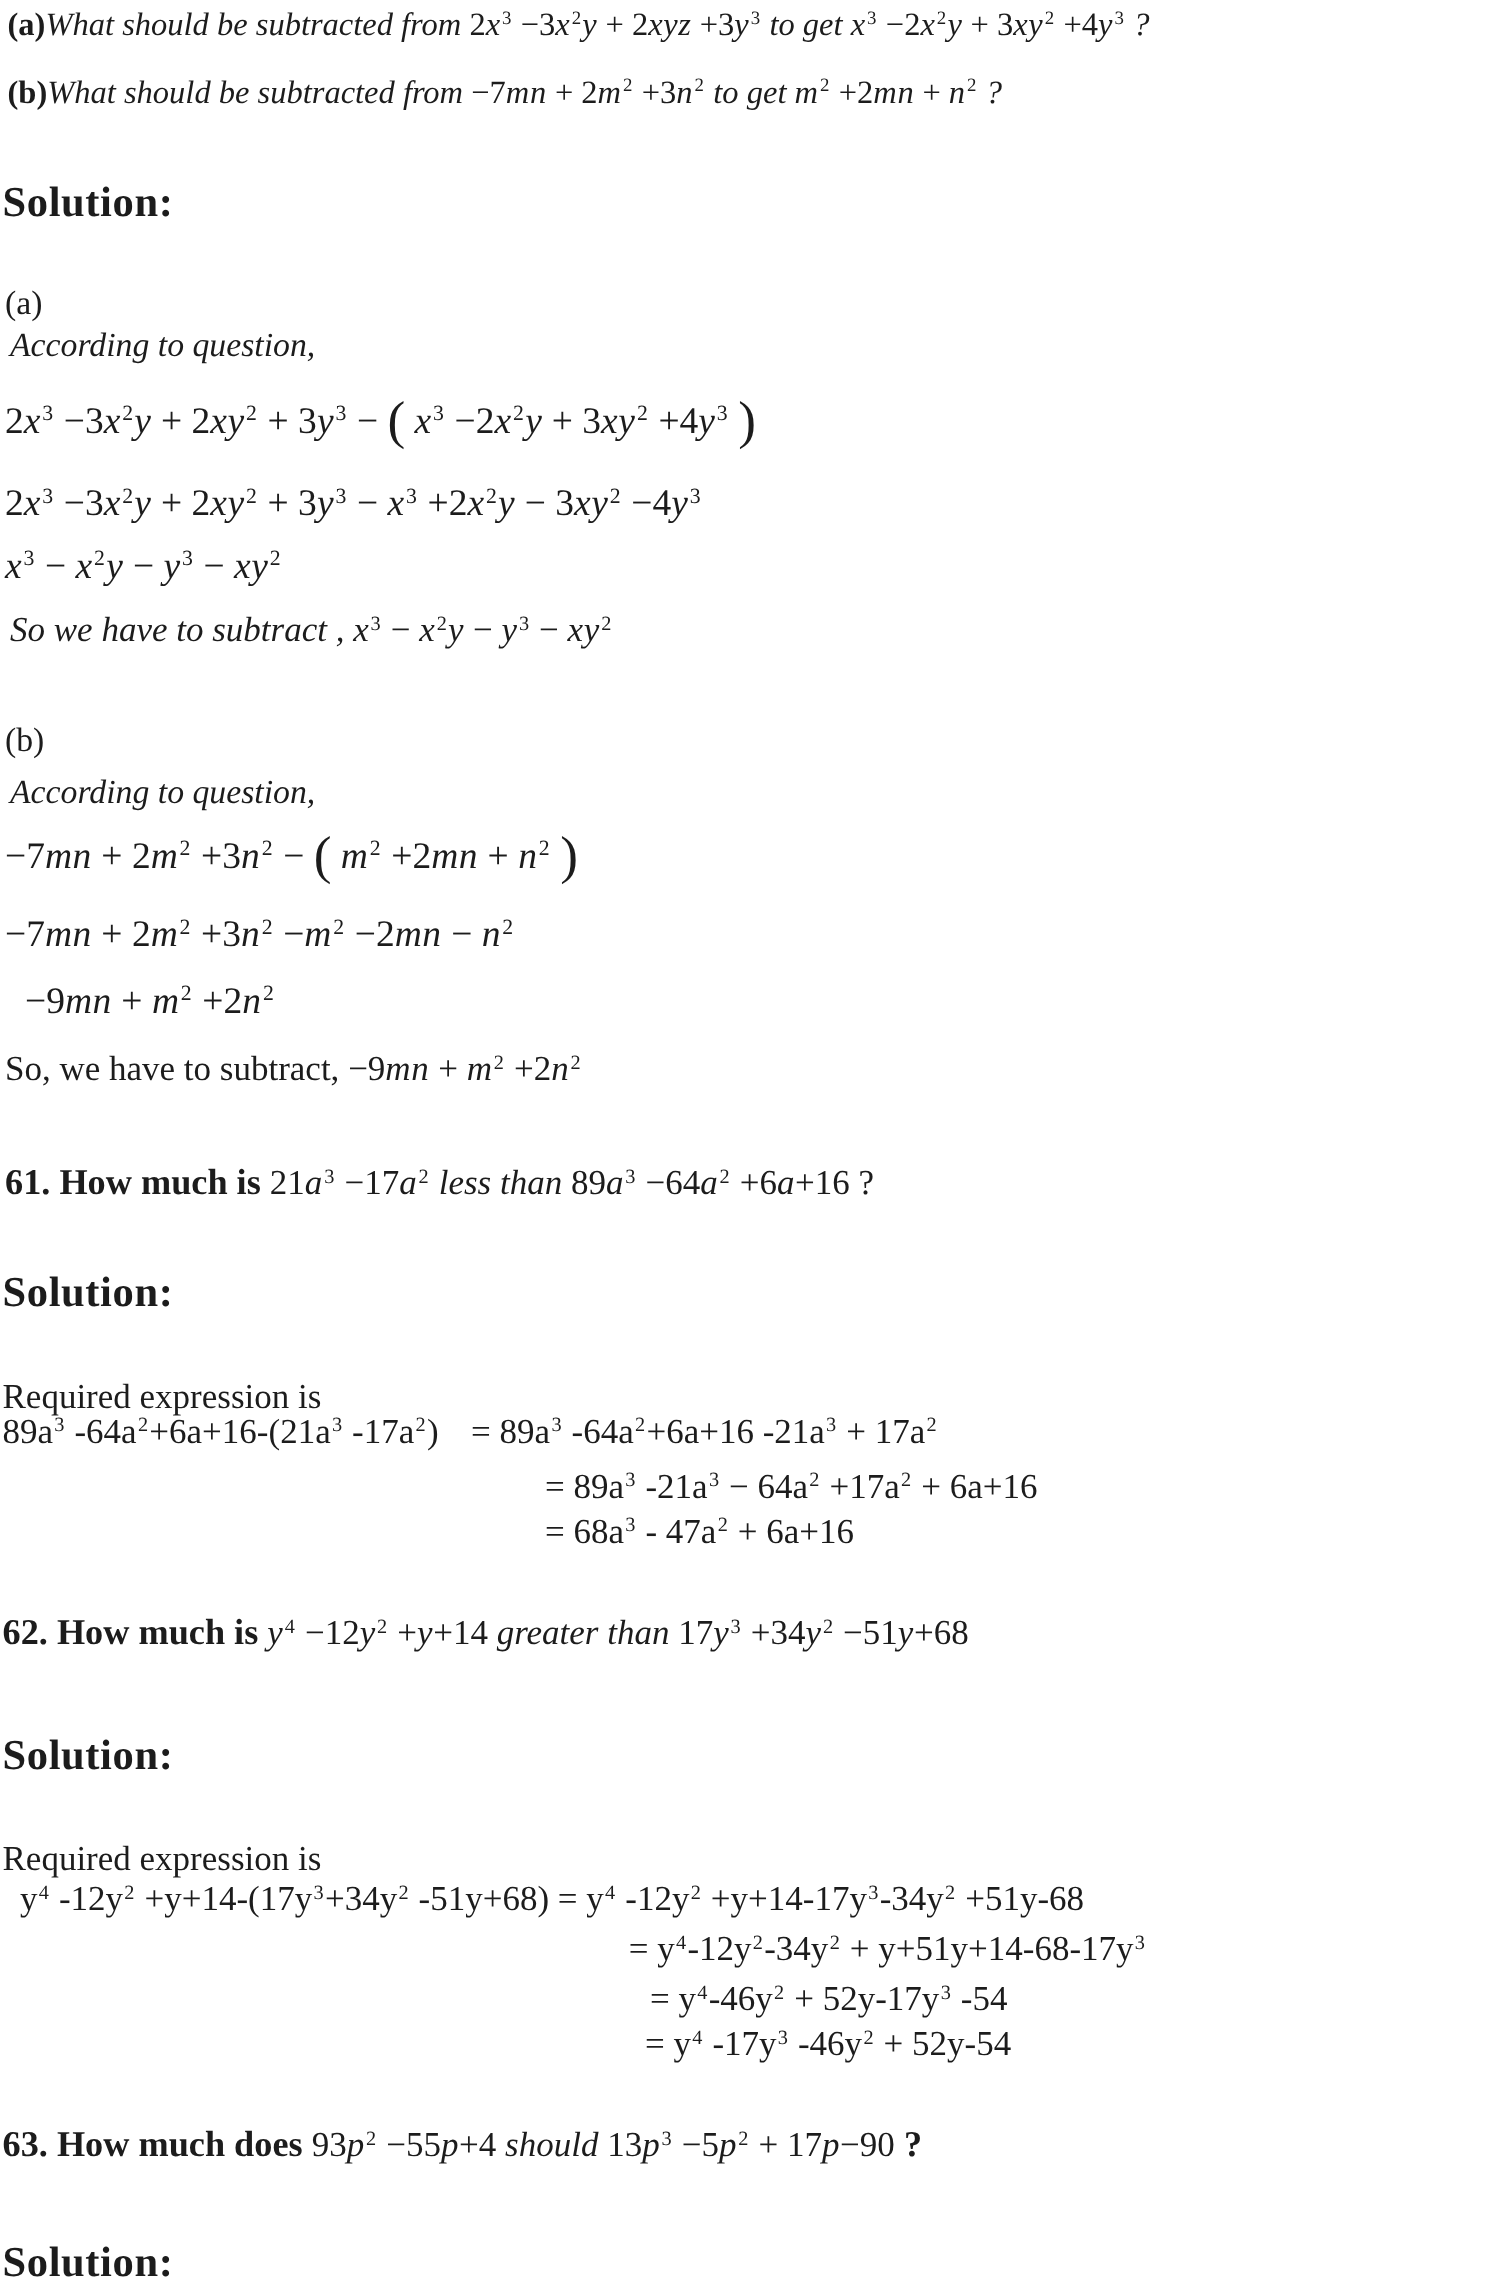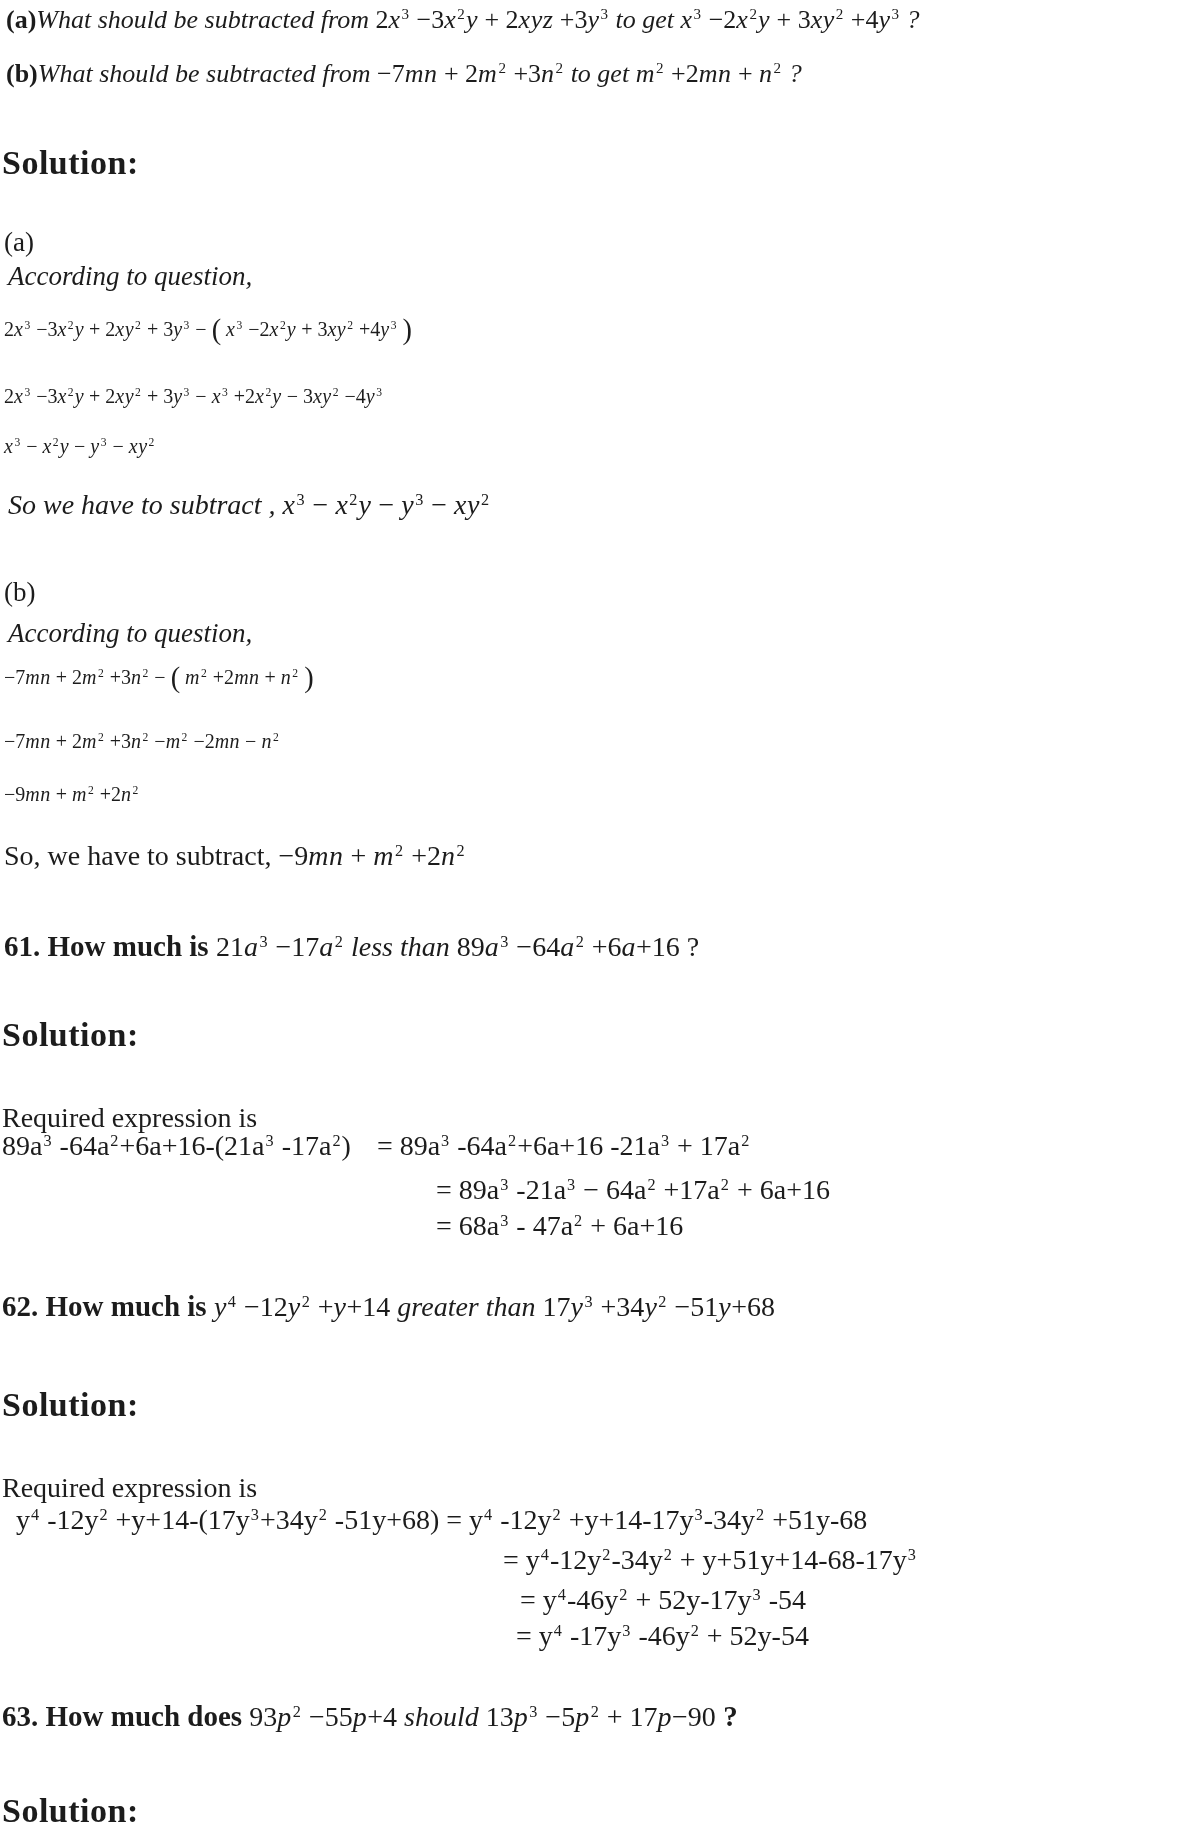"2x3 −3x2y + 2xy2 +" .disp { font-size: 20px -> 30px }
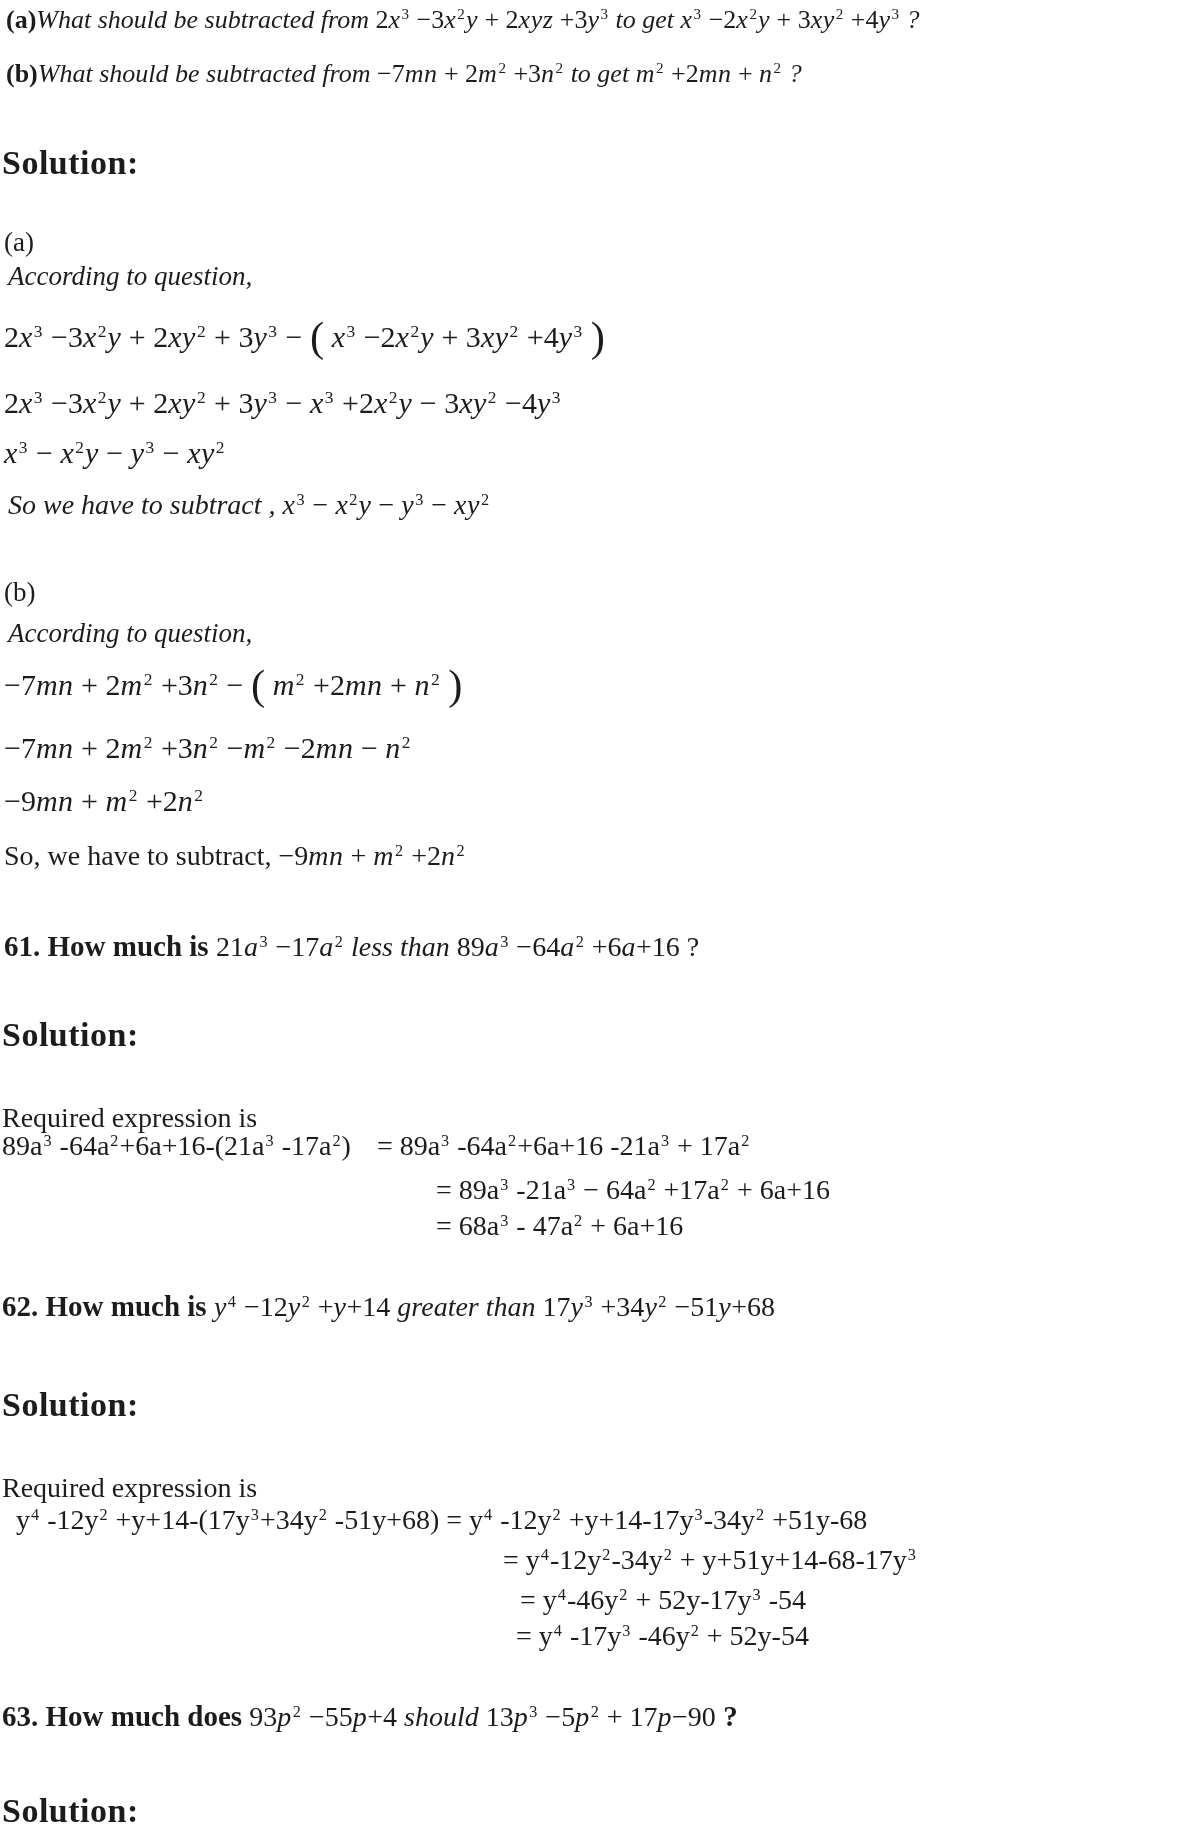"−9mn + m2 +2n2" #L-eb3 { left: 4px -> 20px }
